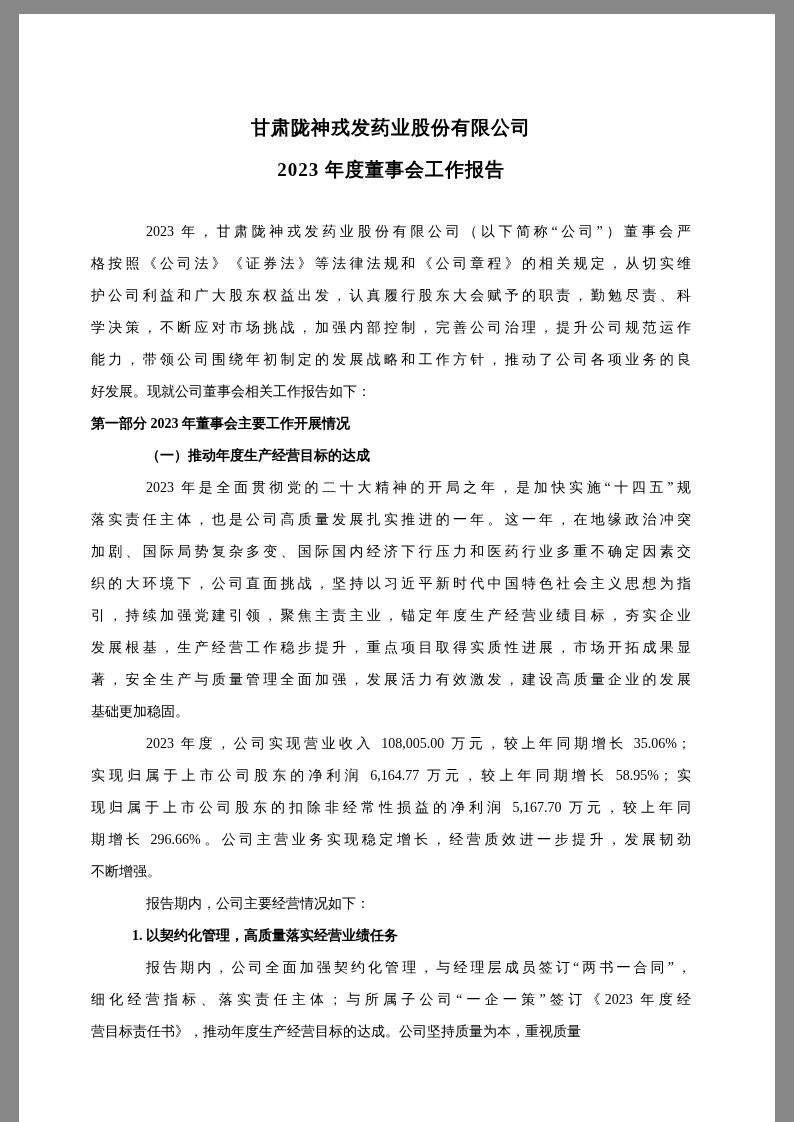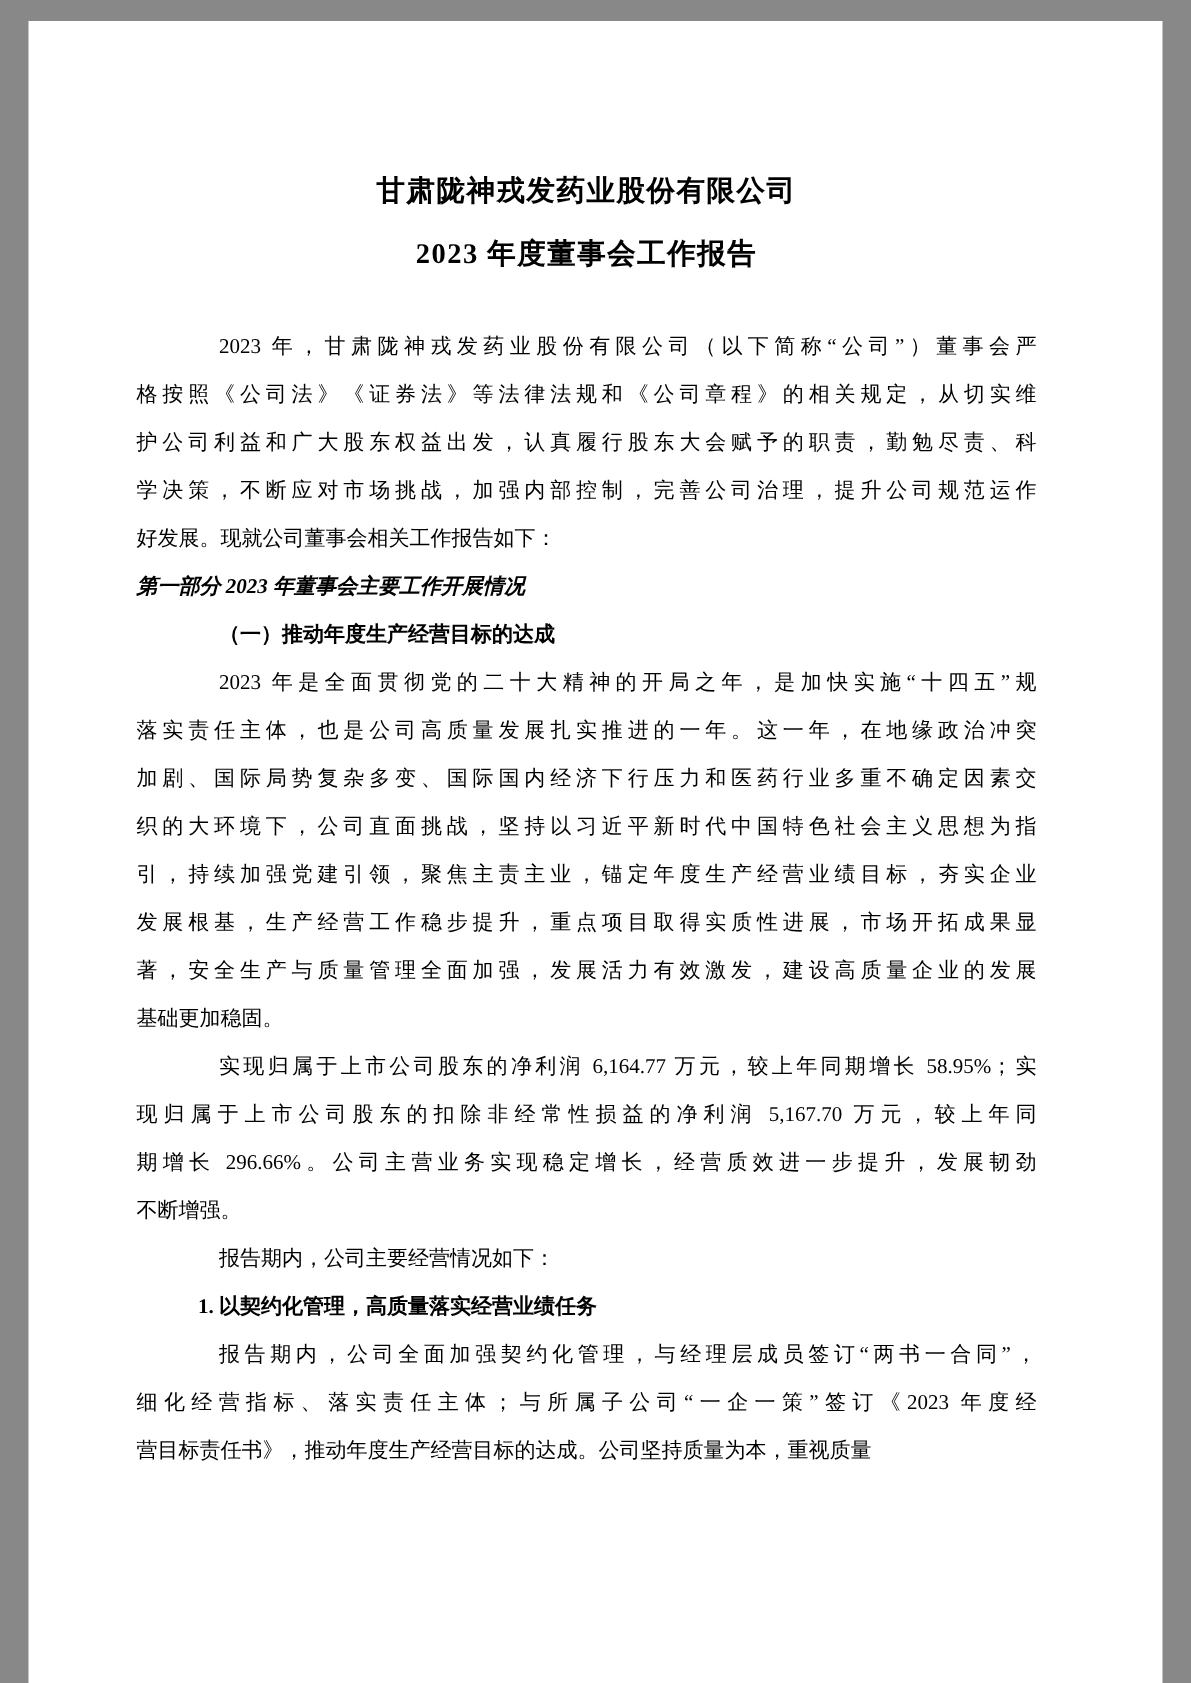"能力，带领公司围绕年初制定的发展战略和工作方针，推动了公司各项业务的良" div.line { html: none -> <div>能力，带领公司围绕年初制定的发展战略和工作方针，推动了公司各项业务的良</div> }
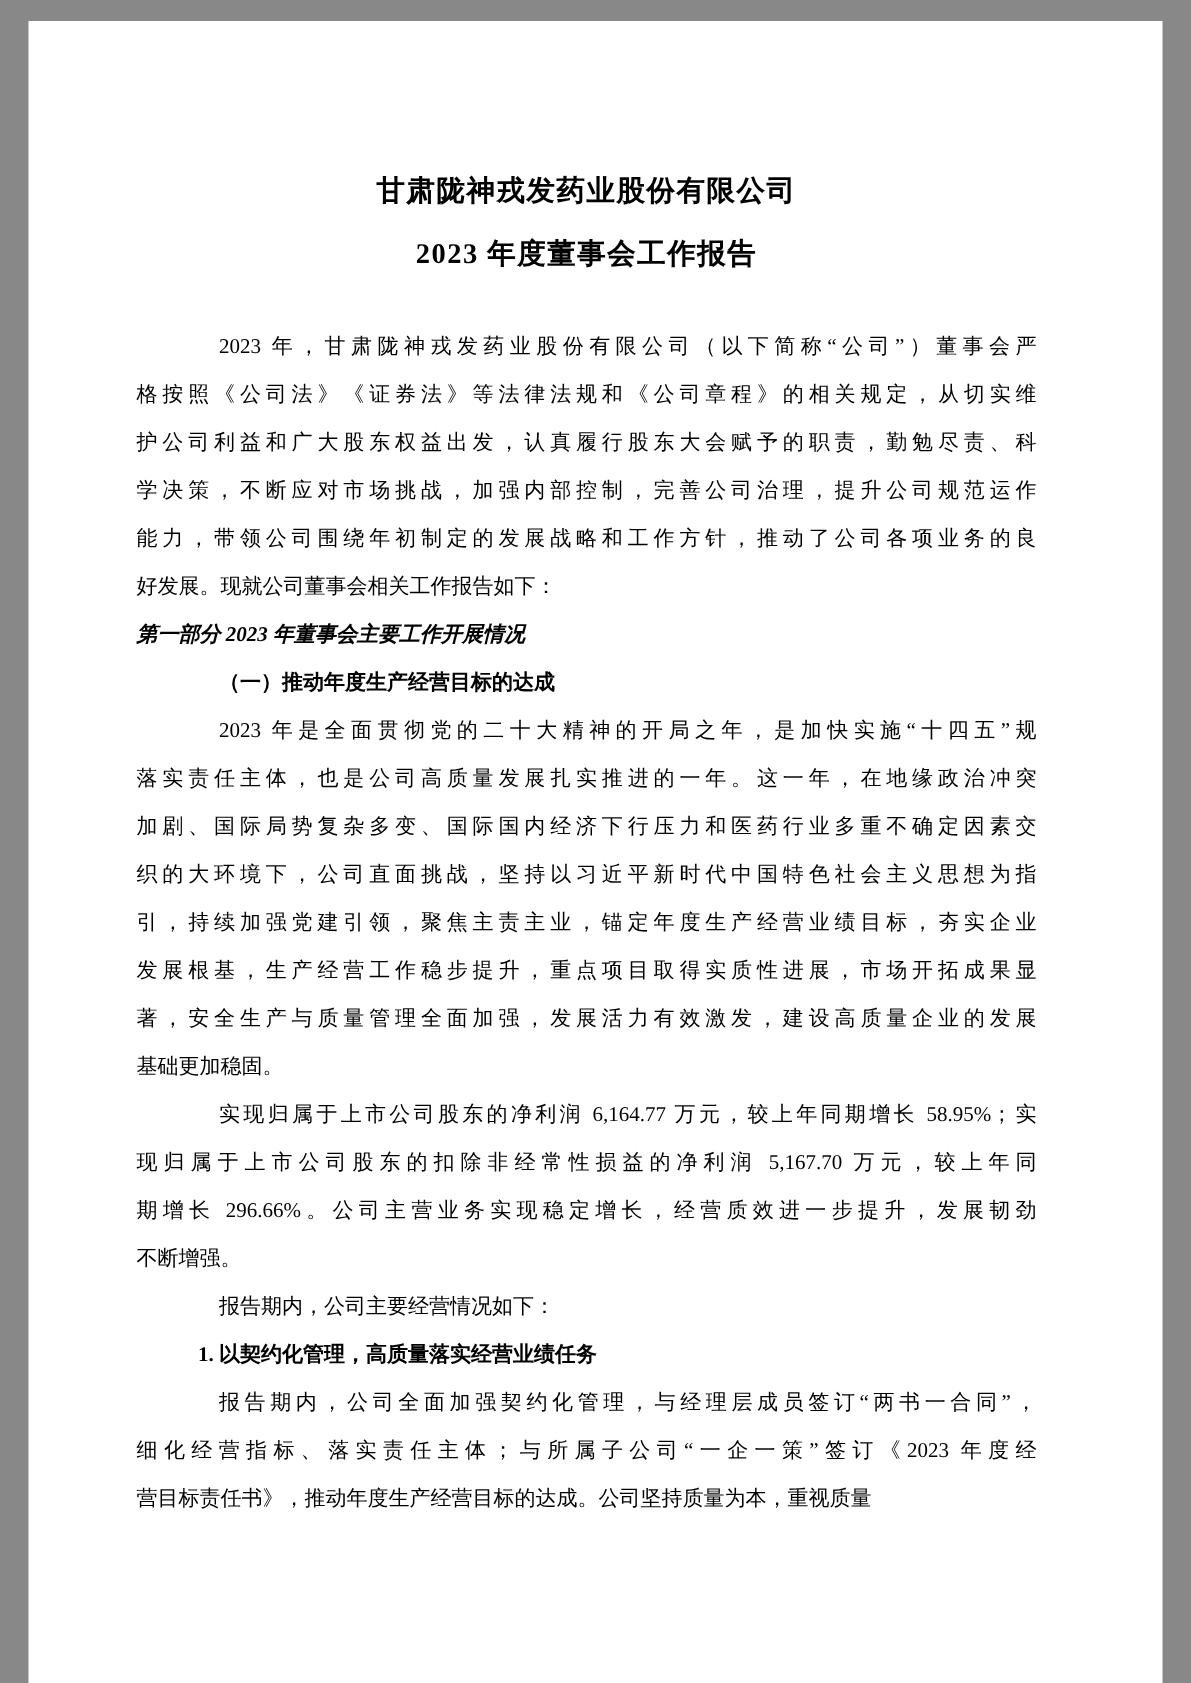"第一部分 2023 年董事会主要工作开展情况" .heading-center .line { font-style: italic -> none }
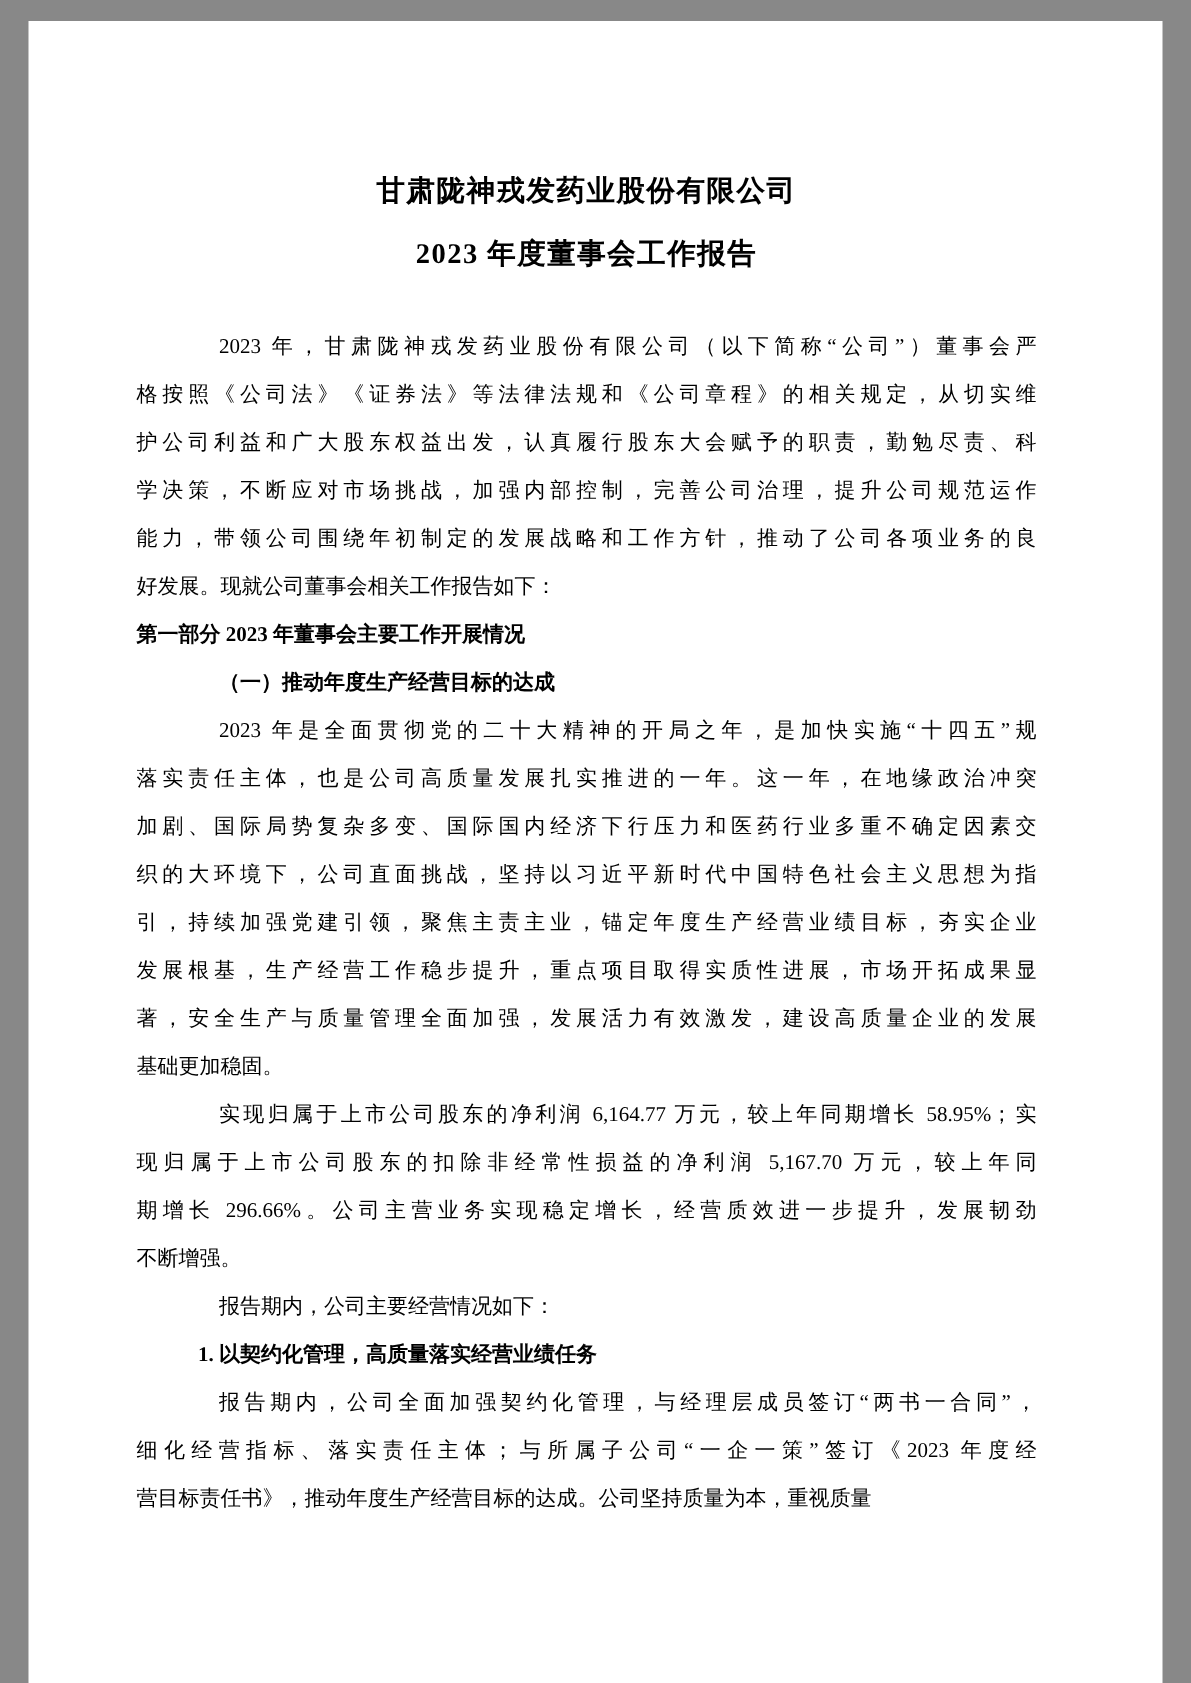"2023 年度，公司实现营业收入 108,005.00 万元，较上年同期增长" div.line { html: none -> <div>2023 年度，公司实现营业收入 108,005.00 万元，较上年同期增长 35.06%；</div> }
